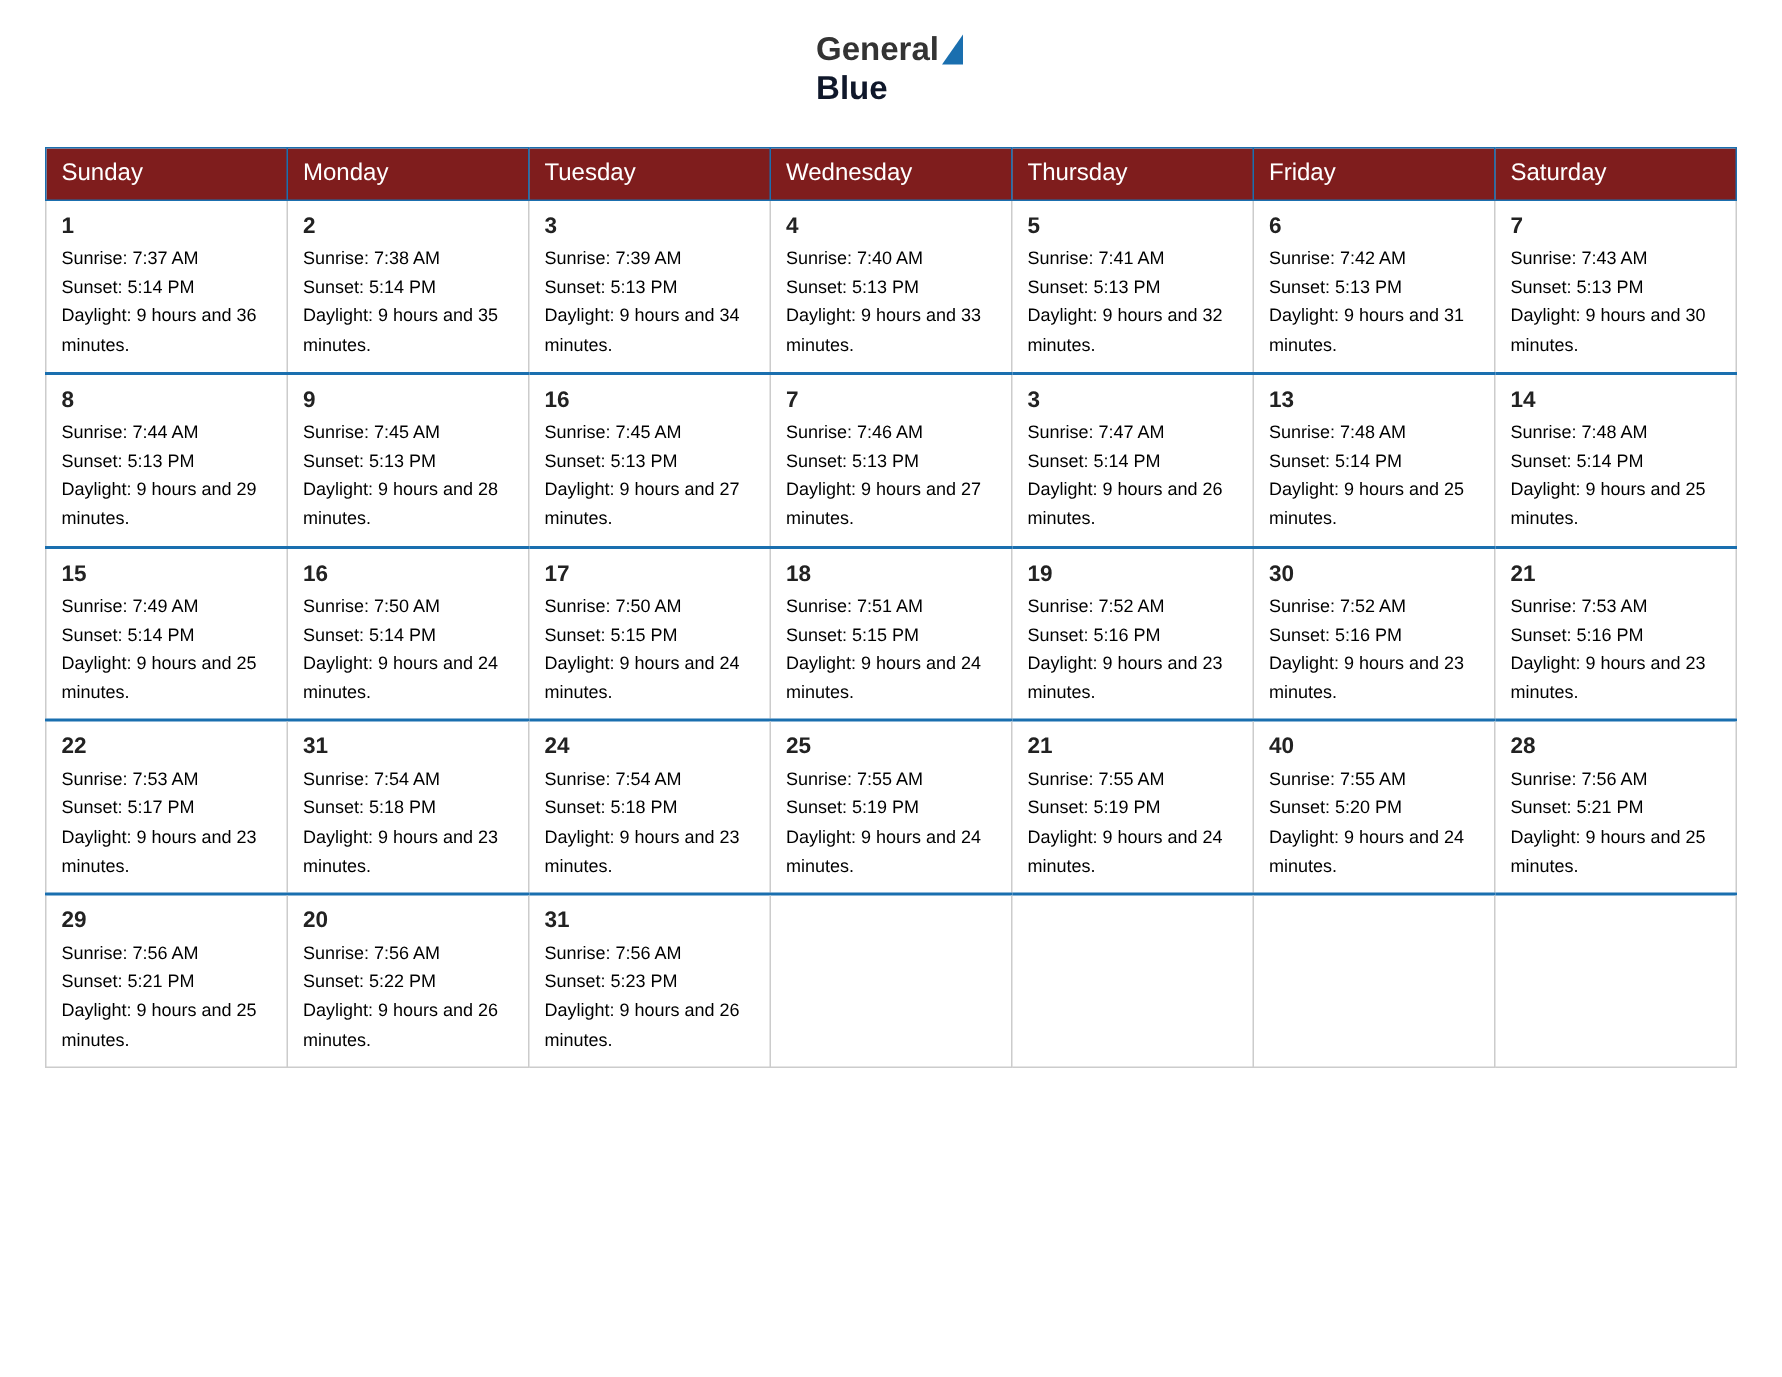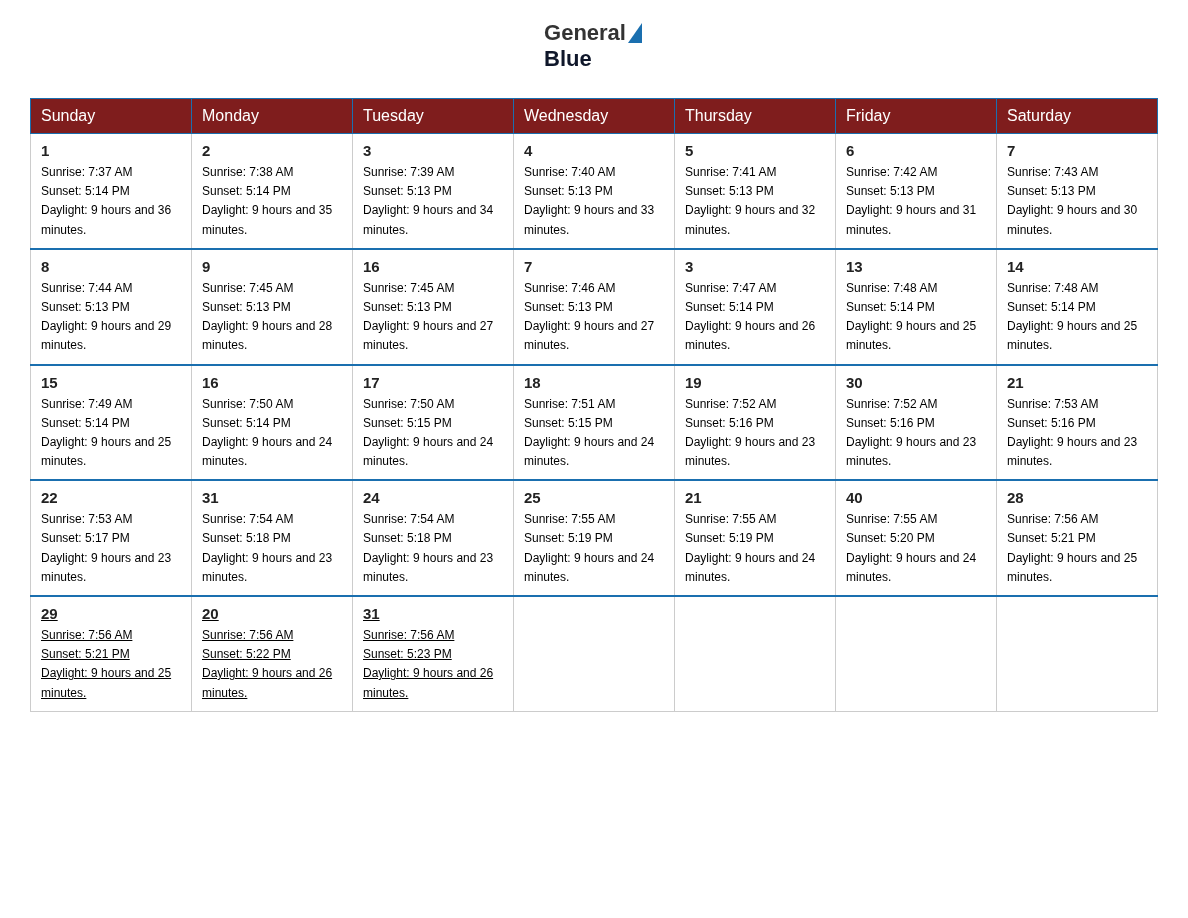"29" .calendar tr:last-child td { text-decoration: underline -> none }
